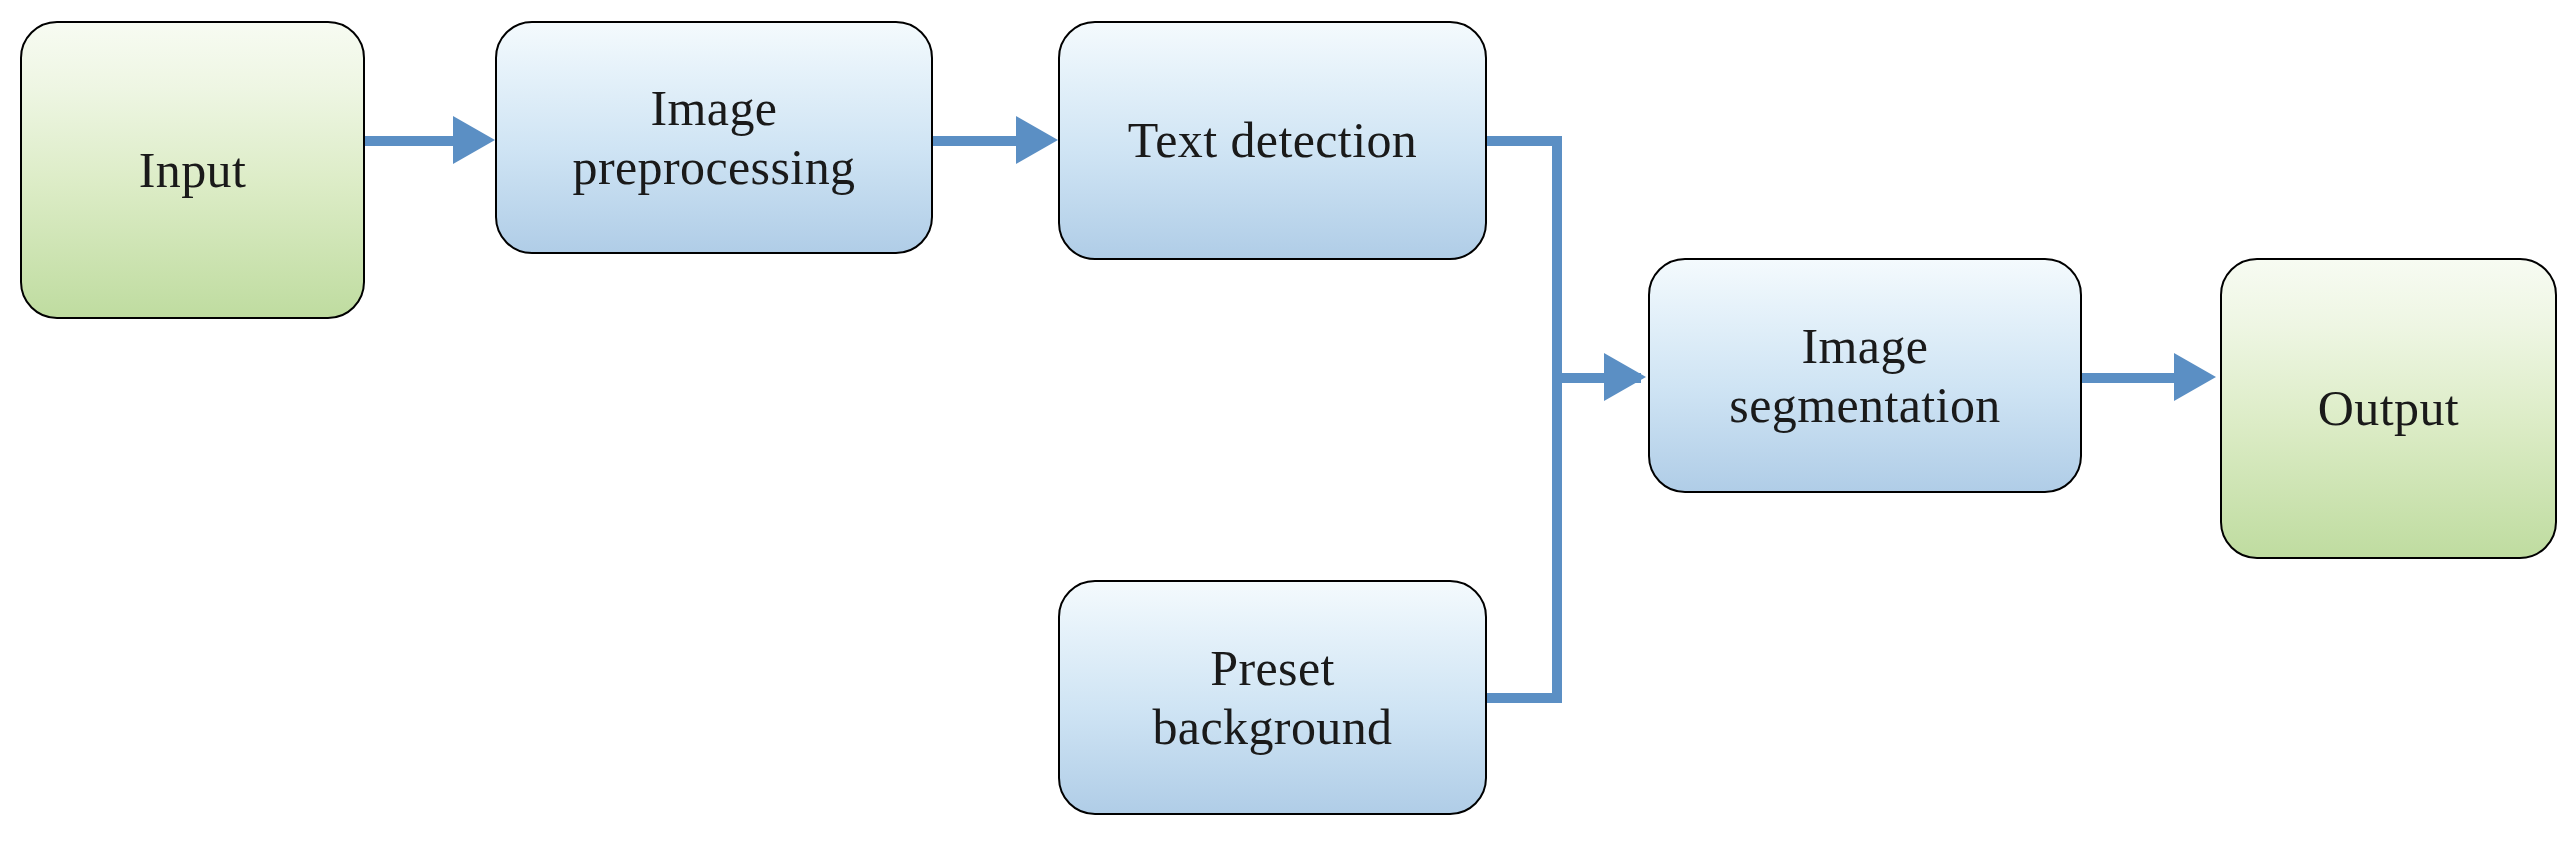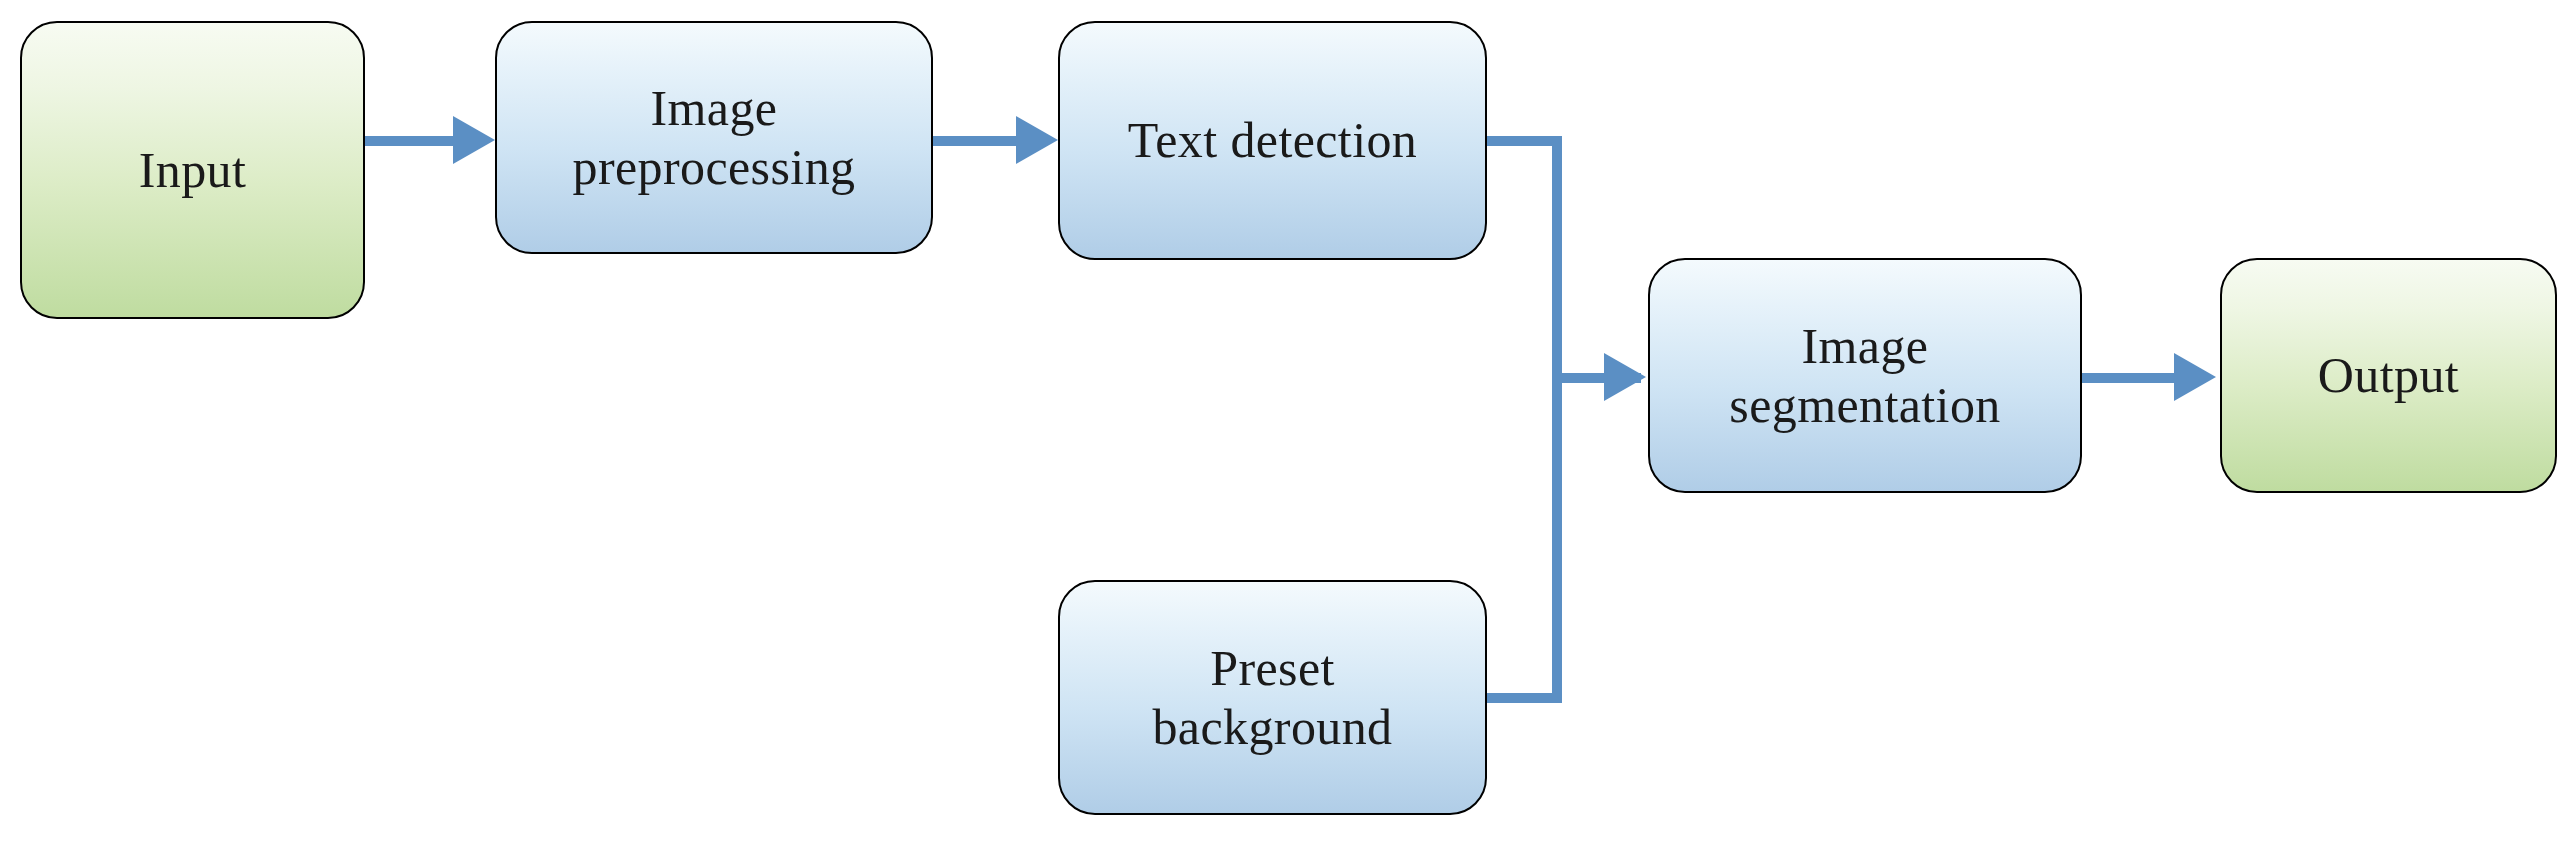"Output" div.node { height: 235px -> 301px }
